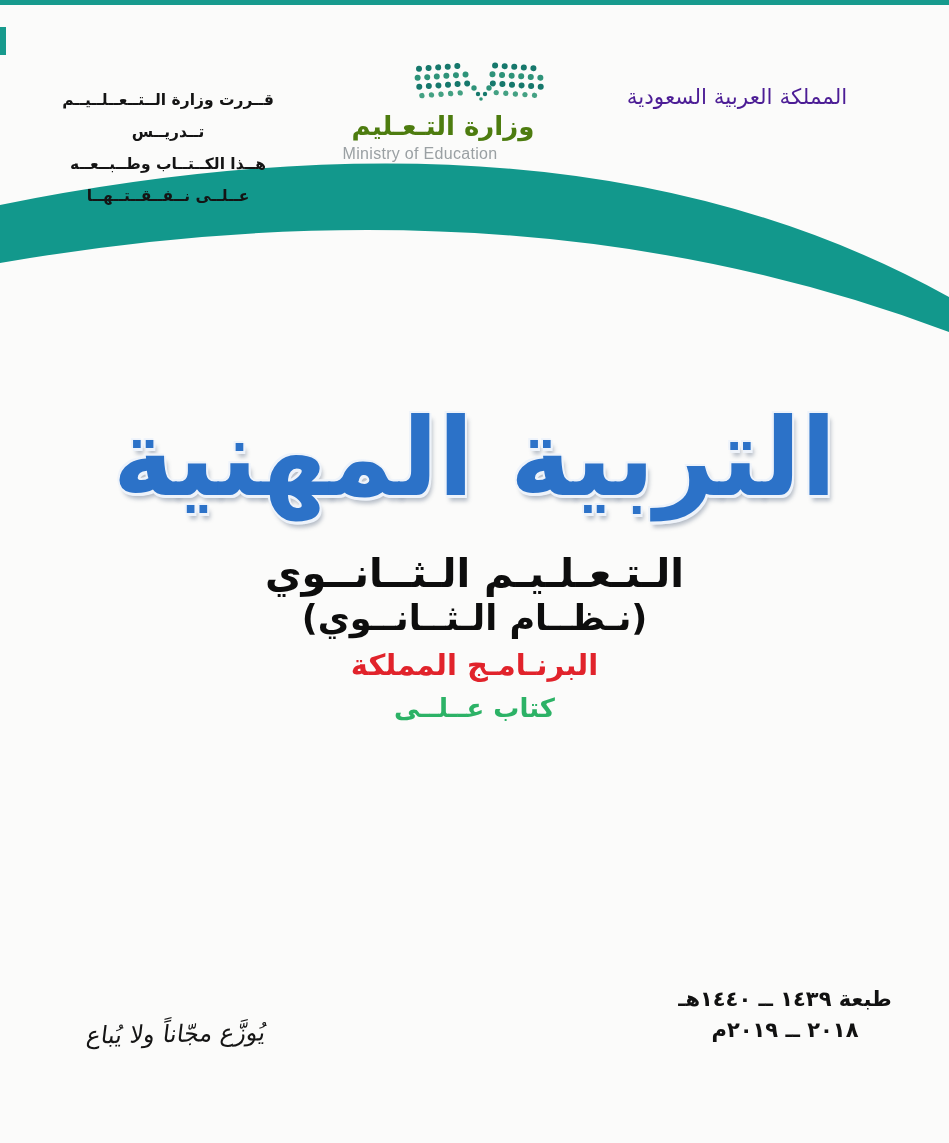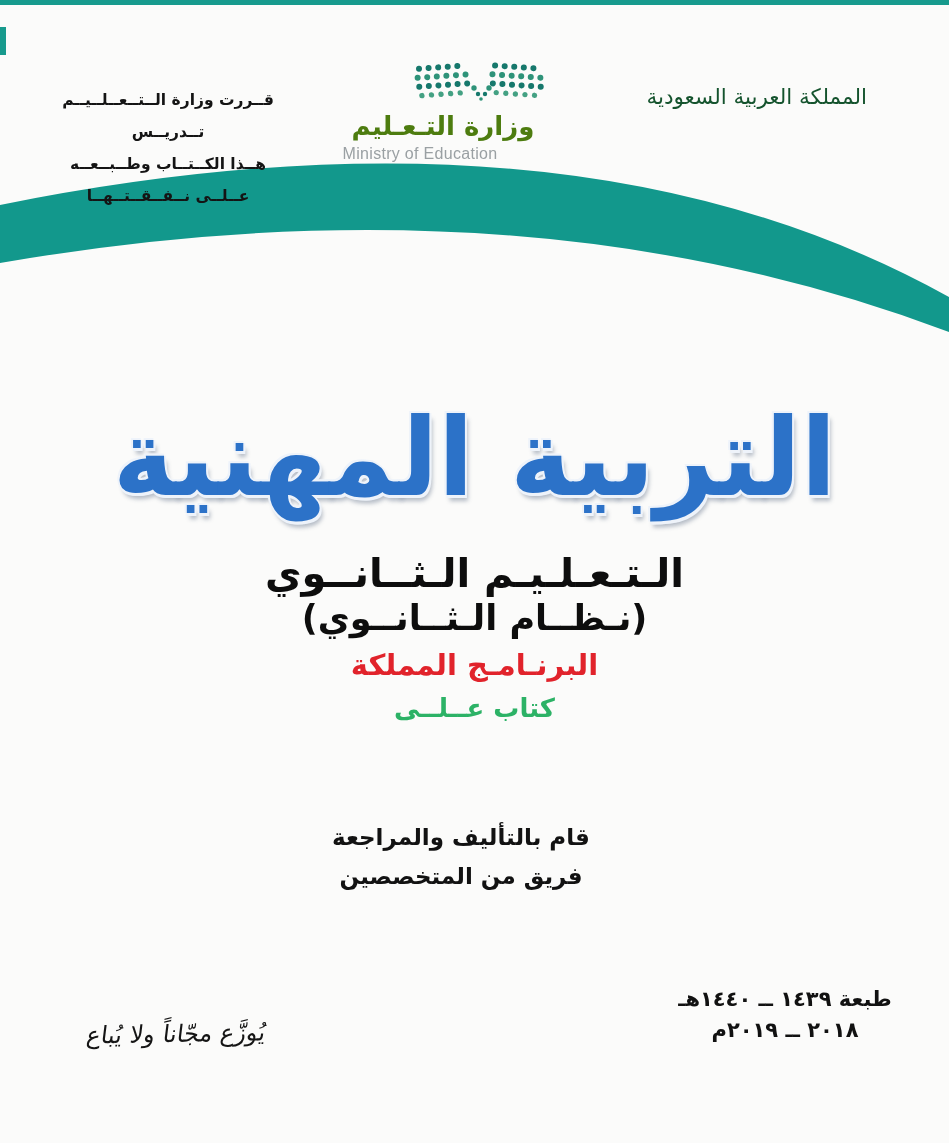"المملكة العربية السعودية" .kingdom { color: #14532d -> #4c1d95; text-align: right -> center }
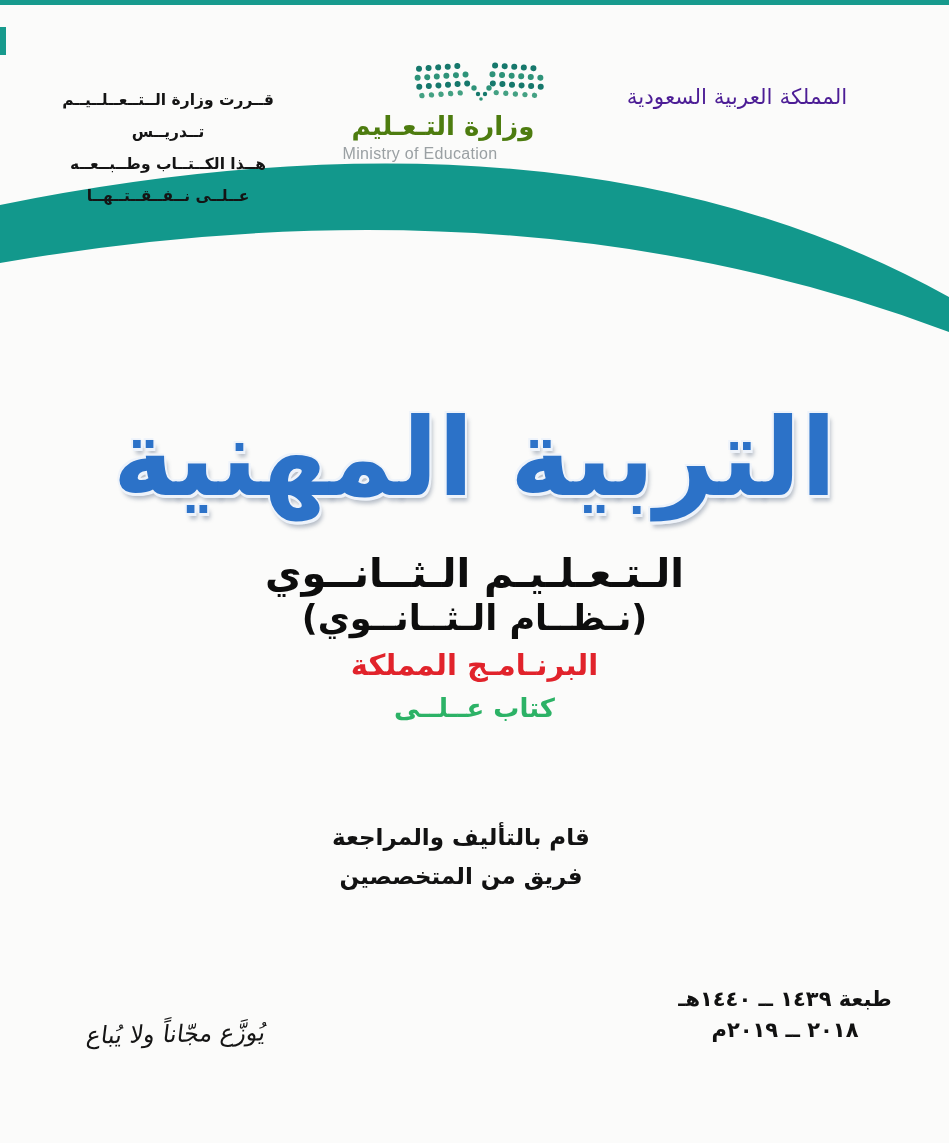"قام بالتأليف والمراجعة" div.authors { html: <div> <div>قام بالتأليف والمراجعة</div> <div>فريق من المتخصصين</div> </div> -> none }
